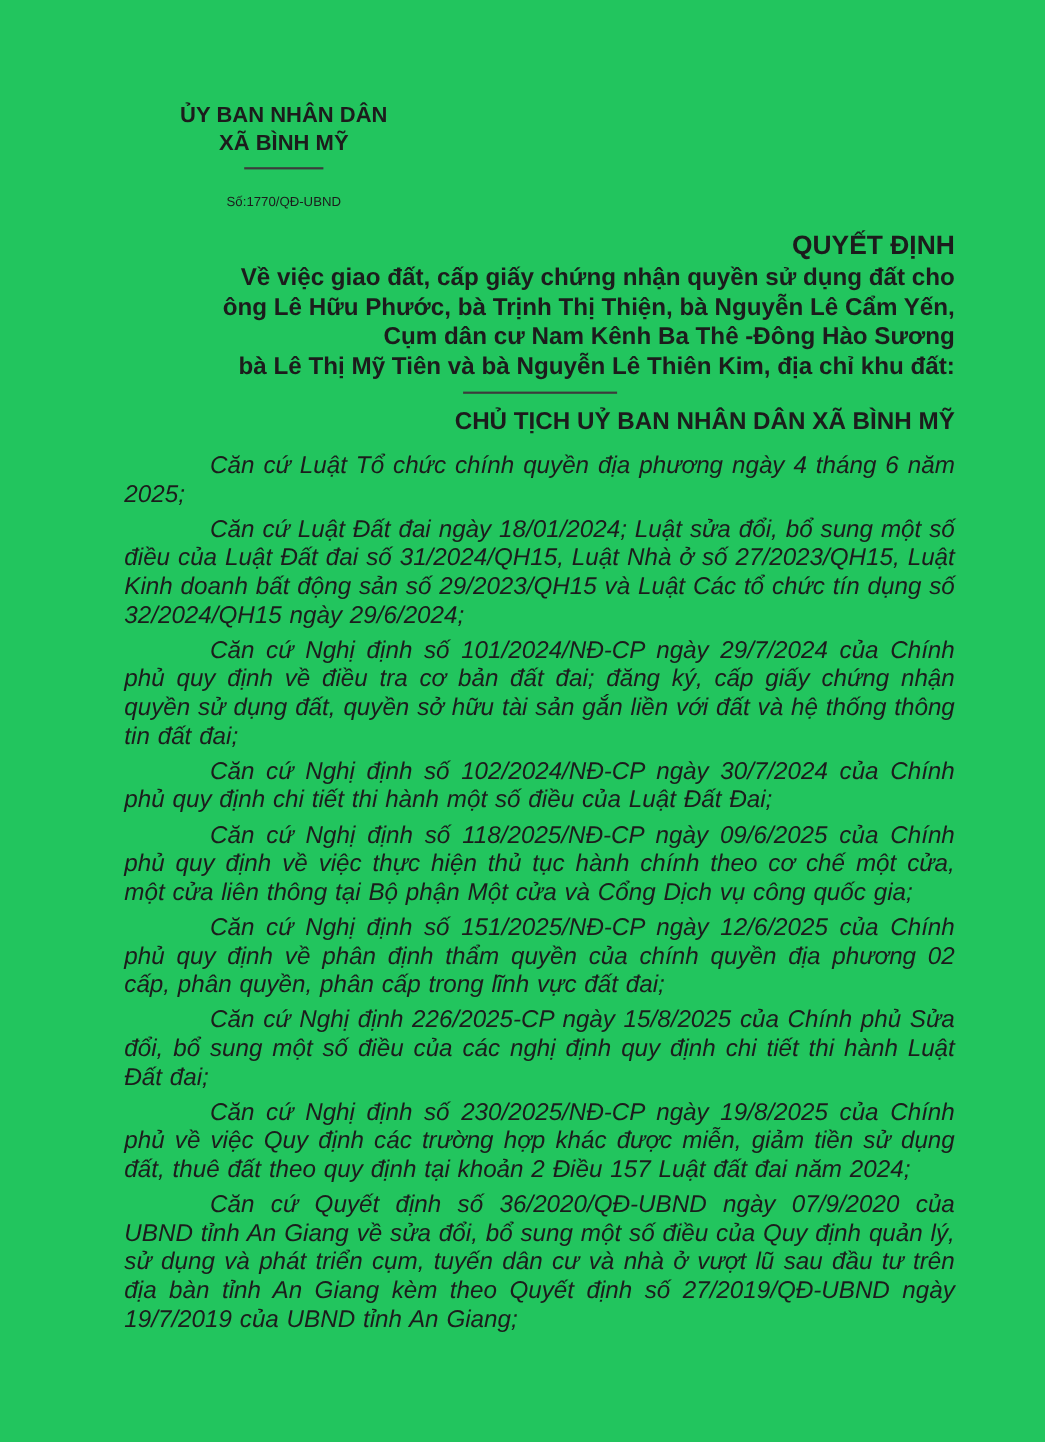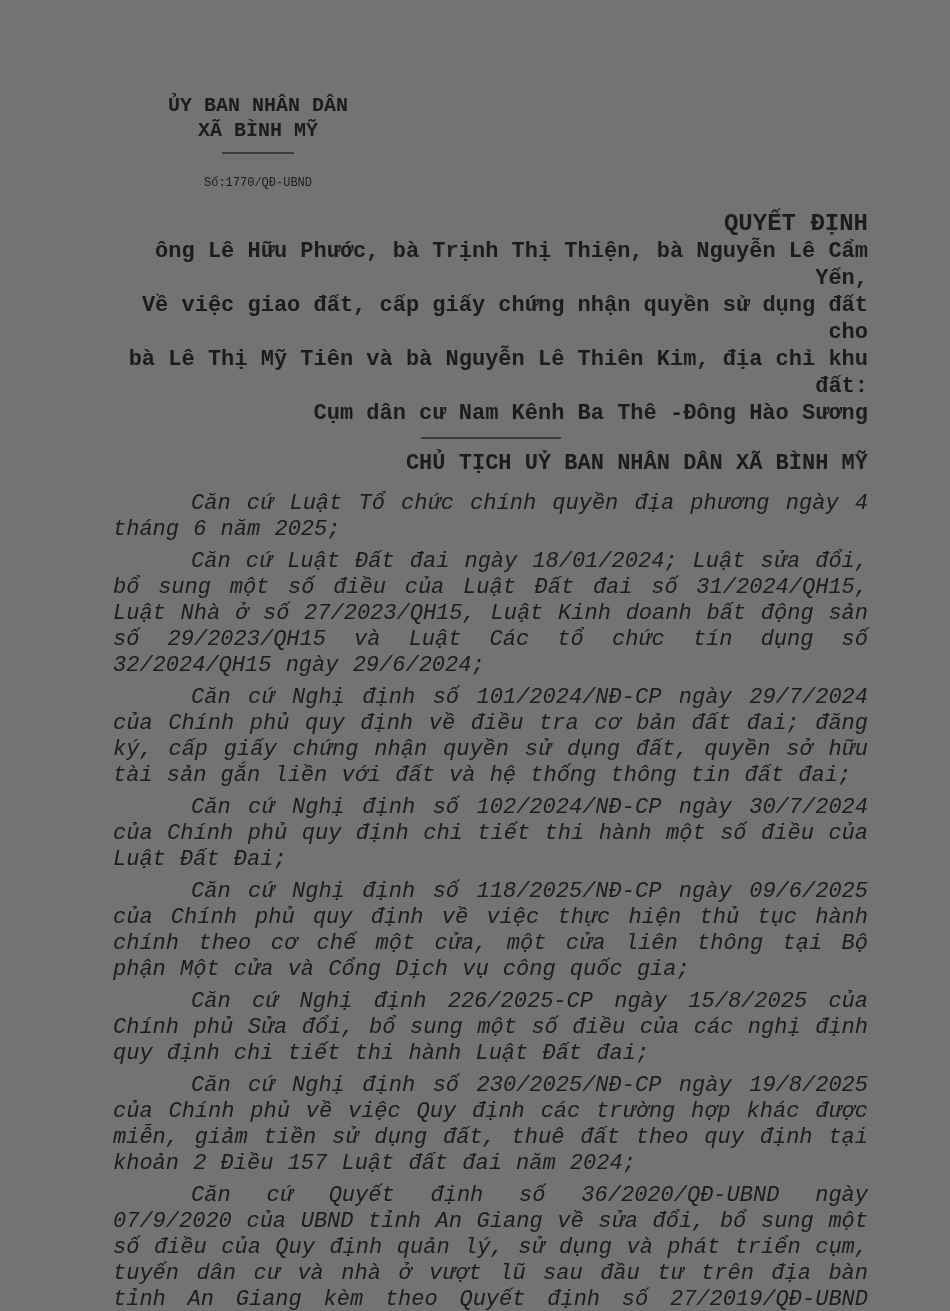"ỦY BAN NHÂN DÂN" .page { background: #737373 -> #22c55e; font-family: Liberation Mono, monospace -> Liberation Sans, sans-serif }
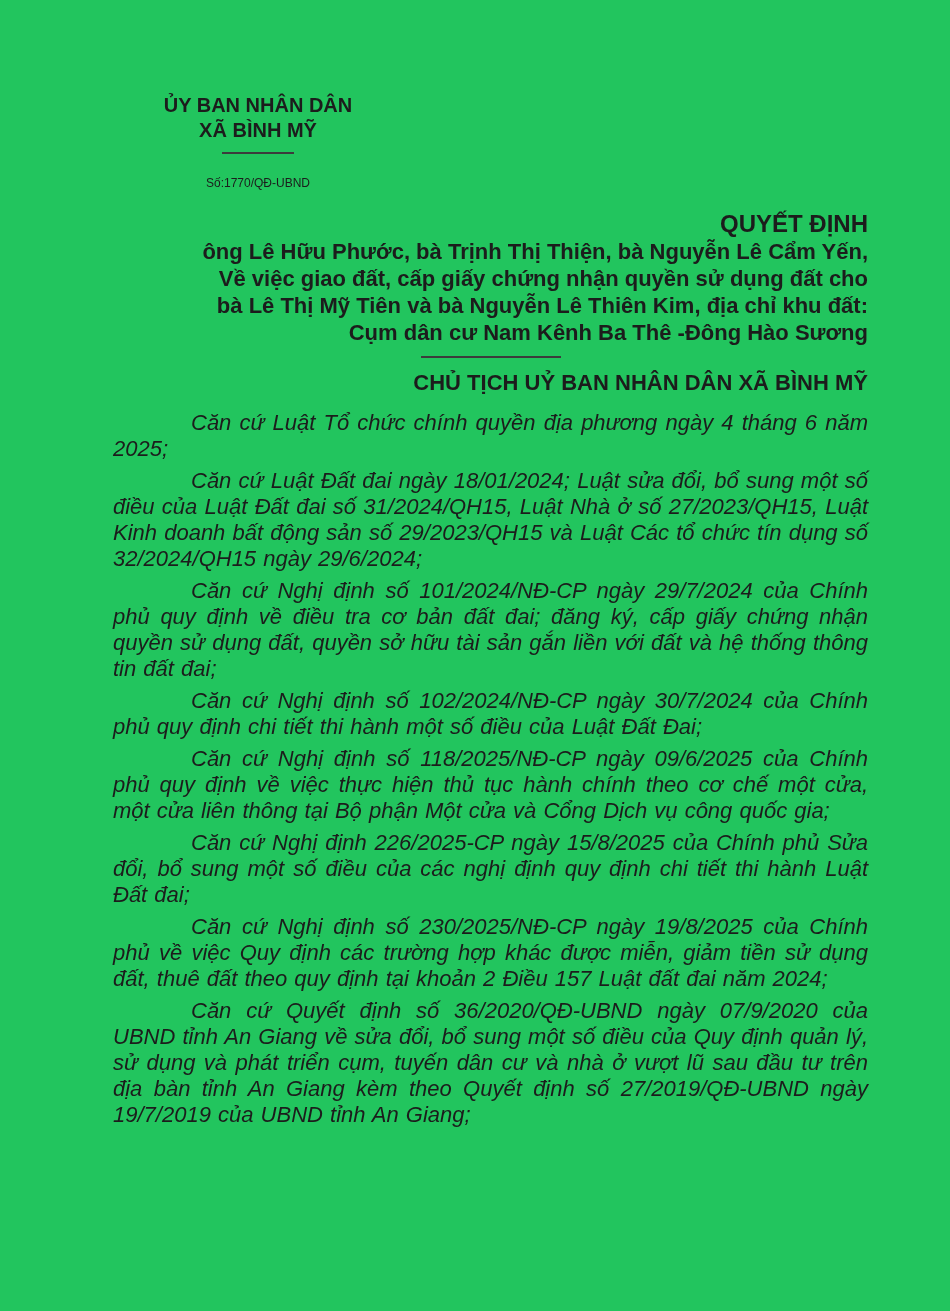"ông Lê Hữu Phước, bà" div.subject-line { order: before "Về việc giao đất, cấp" -> after "Về việc giao đất, cấp" }
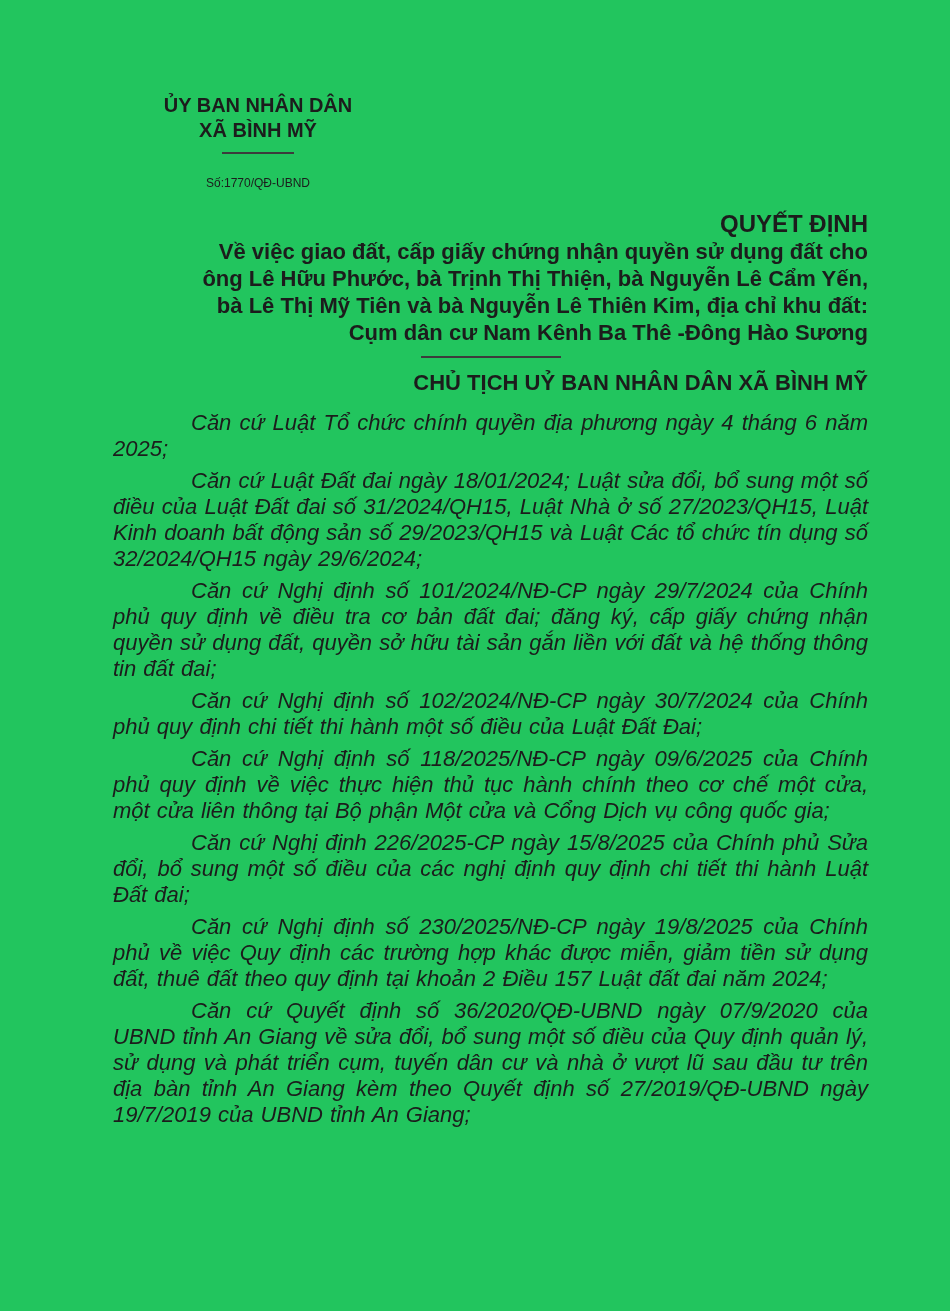"bà Lê Thị Mỹ Tiên" div.subject-line { order: before "Cụm dân cư Nam Kênh" -> after "Cụm dân cư Nam Kênh" }
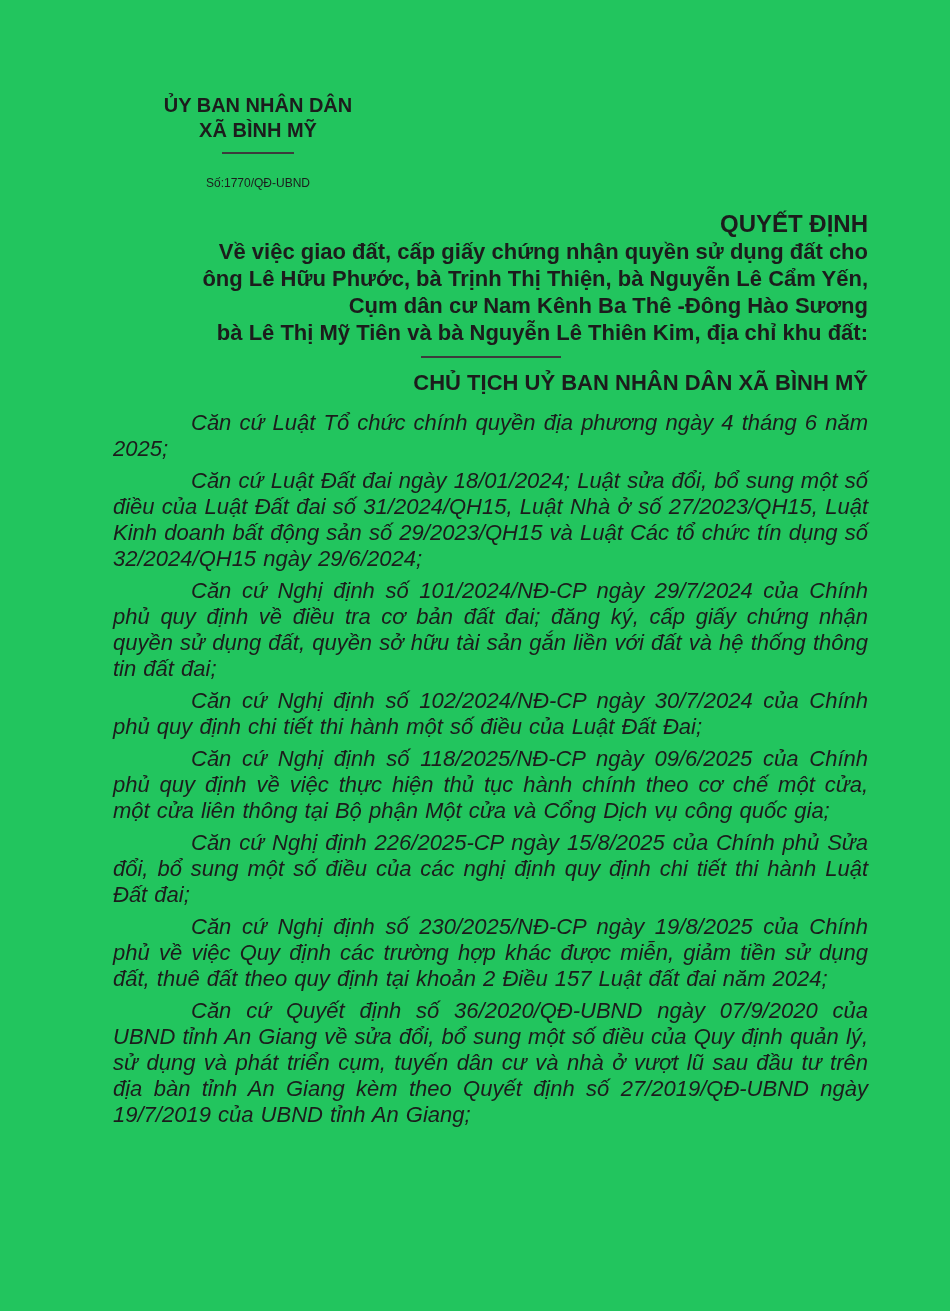"Căn cứ Nghị định số 151/2025/NĐ-CP" p { html: none -> <p>Căn cứ Nghị định số 151/2025/NĐ-CP ngày 12/6/2025 của Chính phủ quy định về phân định thẩm quyền của chính quyền địa phương 02 cấp, phân quyền, phân cấp trong lĩnh vực đất đai;</p> }
